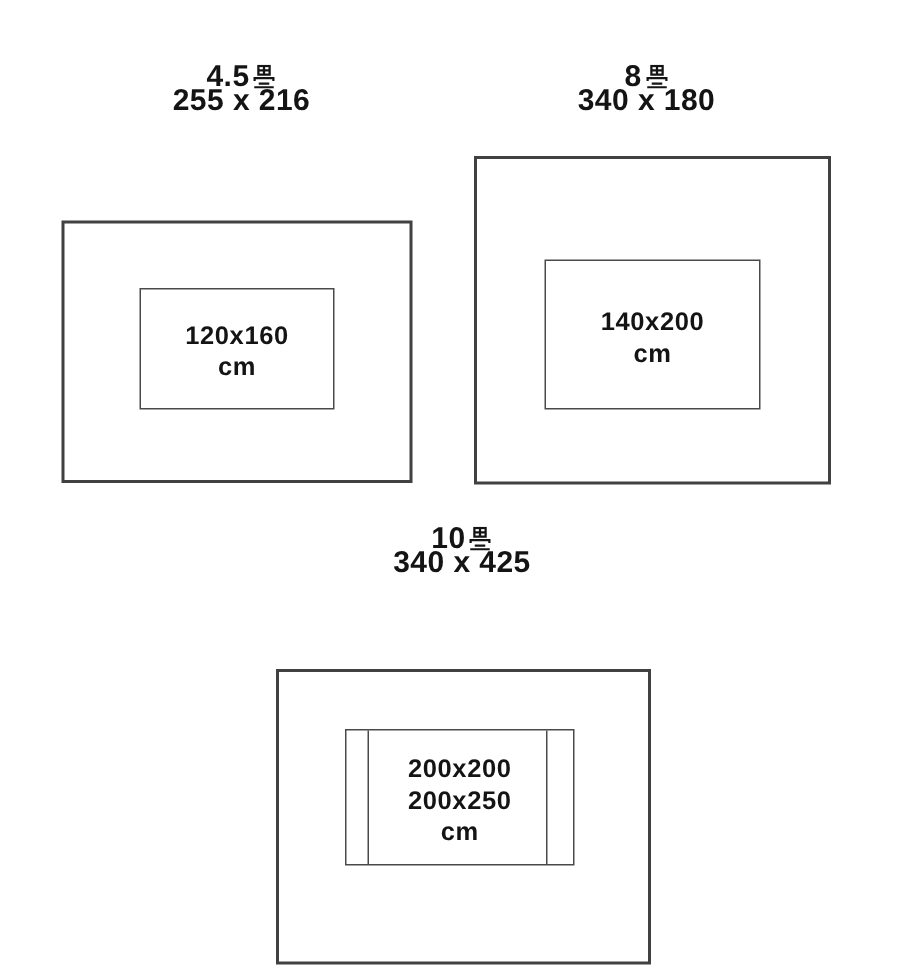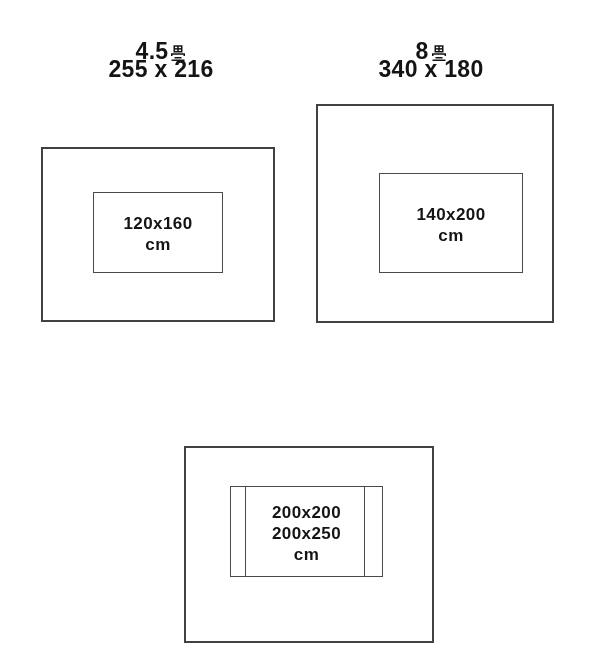"4.5" .room-title { font-size: 23px -> 20px }
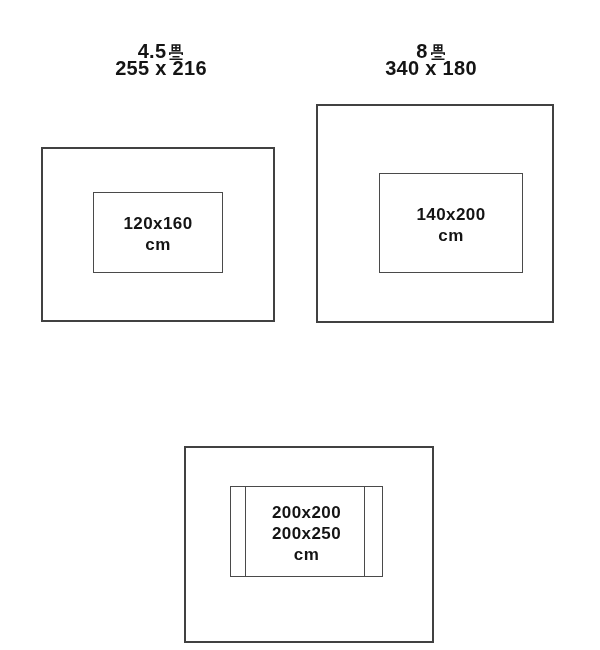"140x200" .d2-rug { margin-left: 16px -> none }
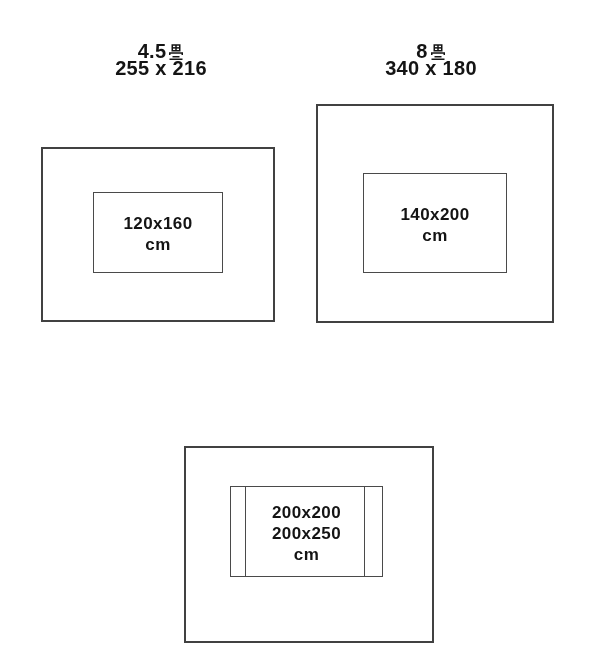"10" div.room-title { html: none -> <div> <span><span>10</span><svg> <title>畳</title> <g> <rect></rect> <line></line> <line></line> <path></path> <line></line> <line></line> </g> </svg></span> <span>340 x 425</span> </div> }
